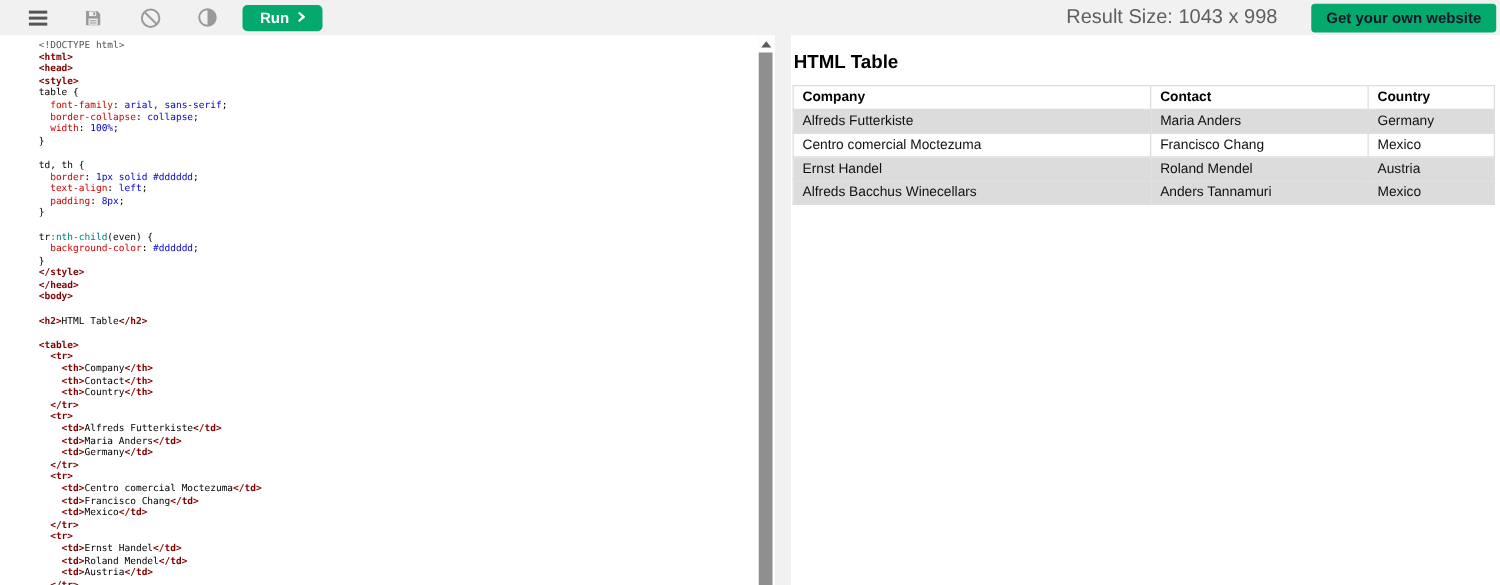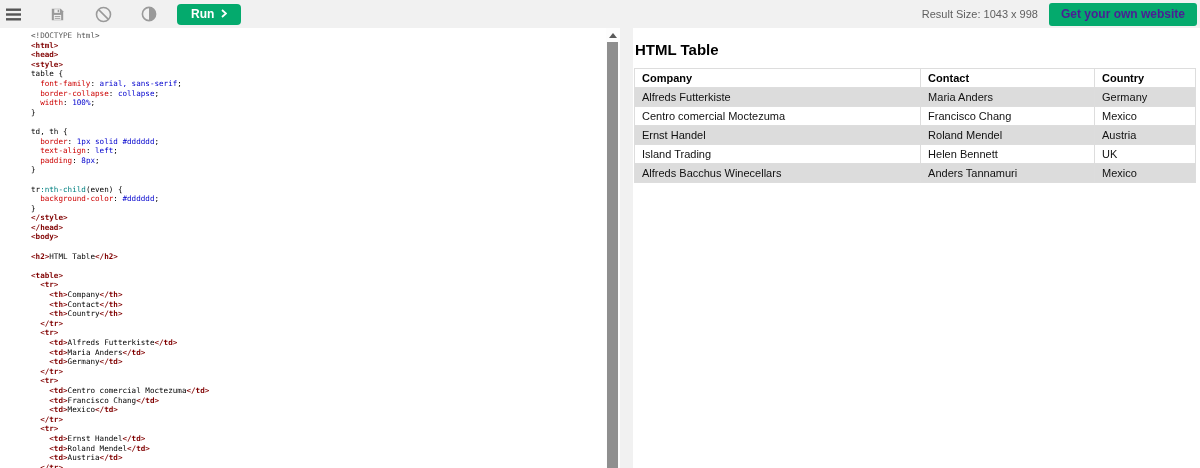"Run" .topbar { padding: 0 3px 0 0 -> 0 3px 0 17px }
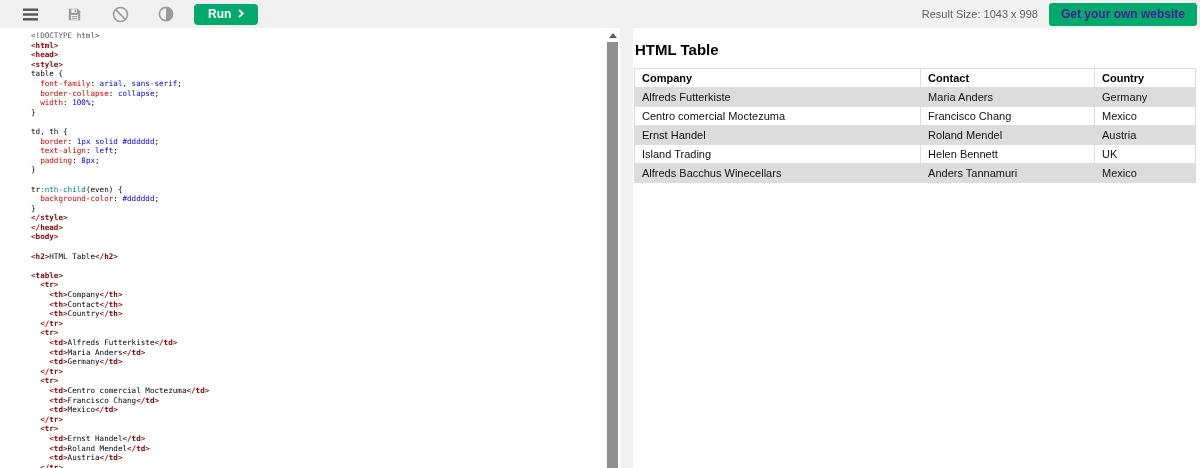"Result Size: 1043 x 998" .result-size { font-size: 11px -> 16px; margin-right: 11px -> 27px }
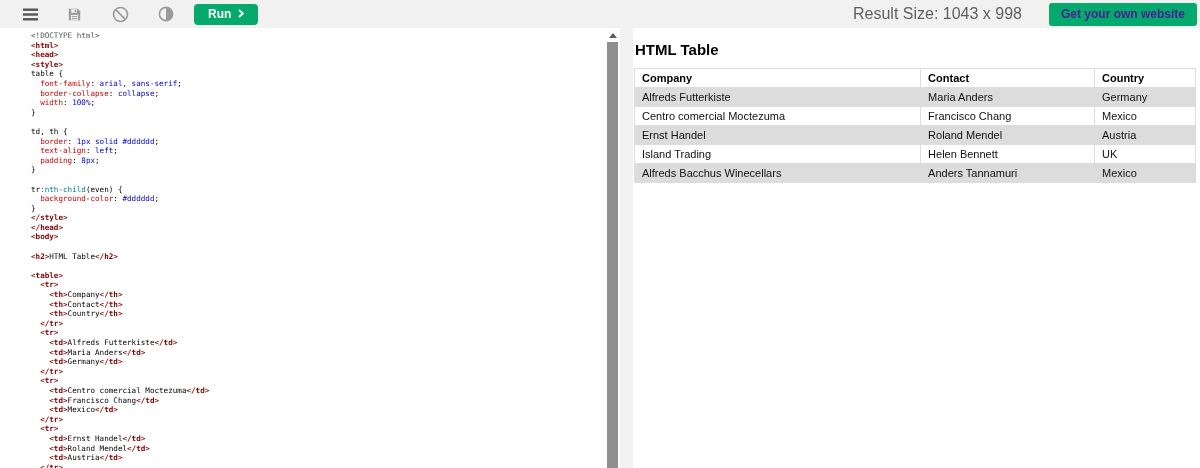"Get your own website" .cta-btn { color: #4c1d95 -> #0f172a }
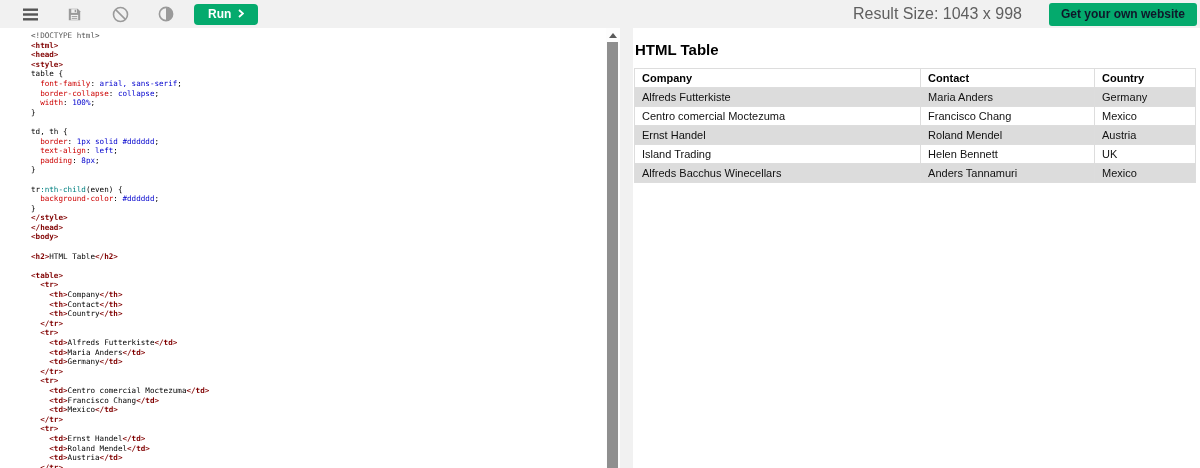"Island Trading" tr { html: <tr> <td>Island Trading</td> <td>Helen Bennett</td> <td>UK</td> </tr> -> none }
